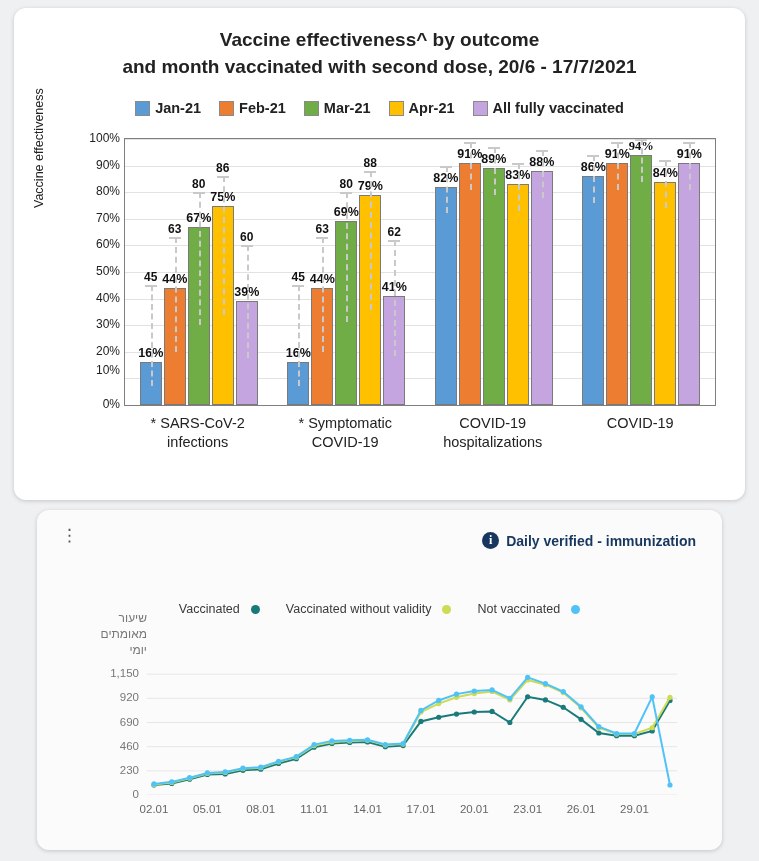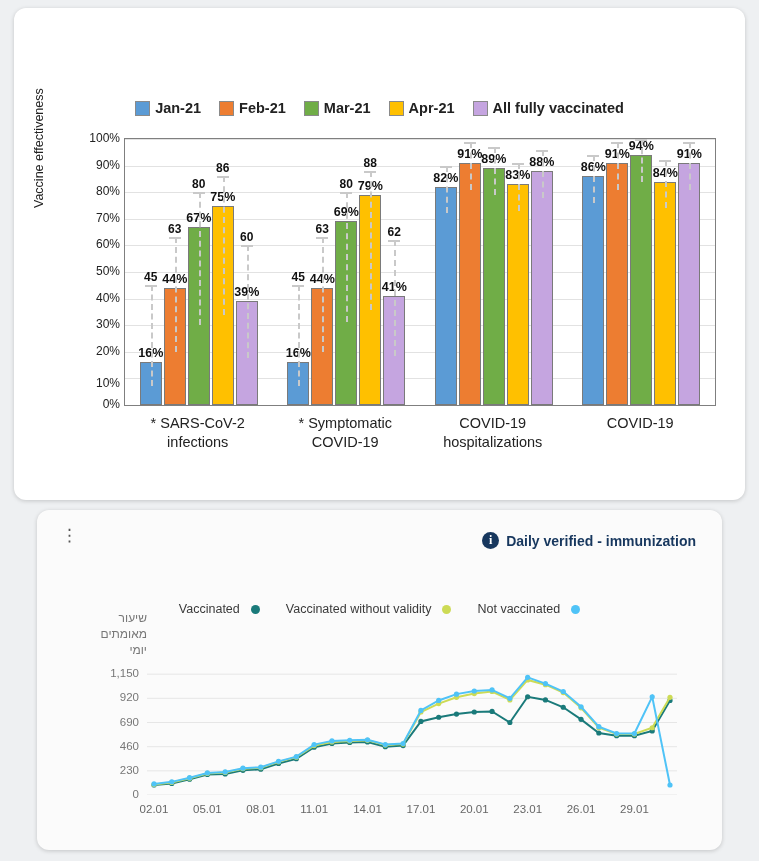"Vaccine effectiveness^ by outcome" div { html: none -> <div> <div>Vaccine effectiveness^ by outcome</div> <div>and month vaccinated with second dose, 20/6 - 17/7/2021</div> </div> }
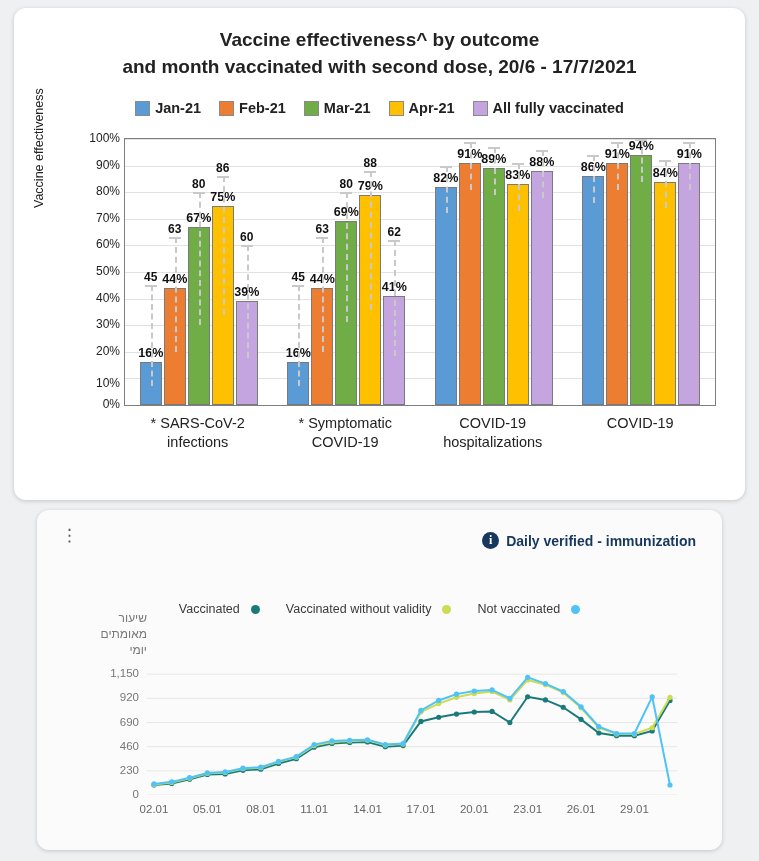"94%" div.bar-val { font-family: none -> Liberation Serif, serif }
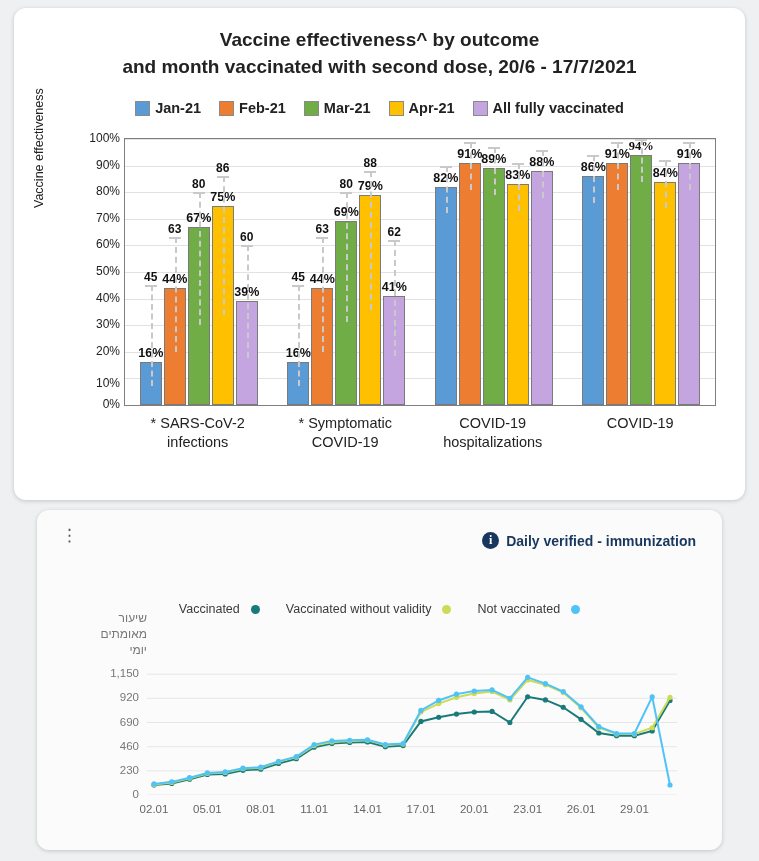"10%" div.ytick { top: 239px -> 226px }
